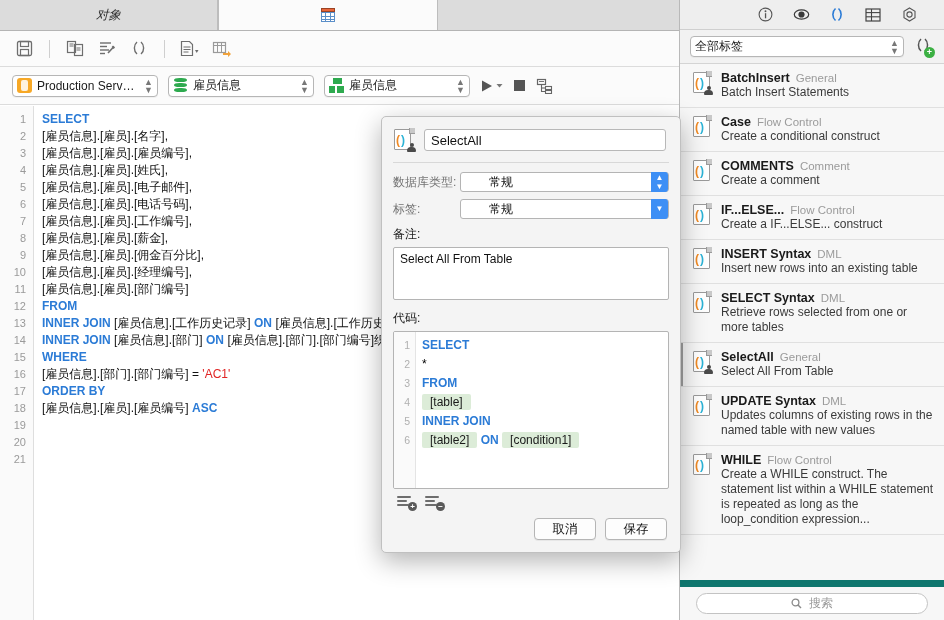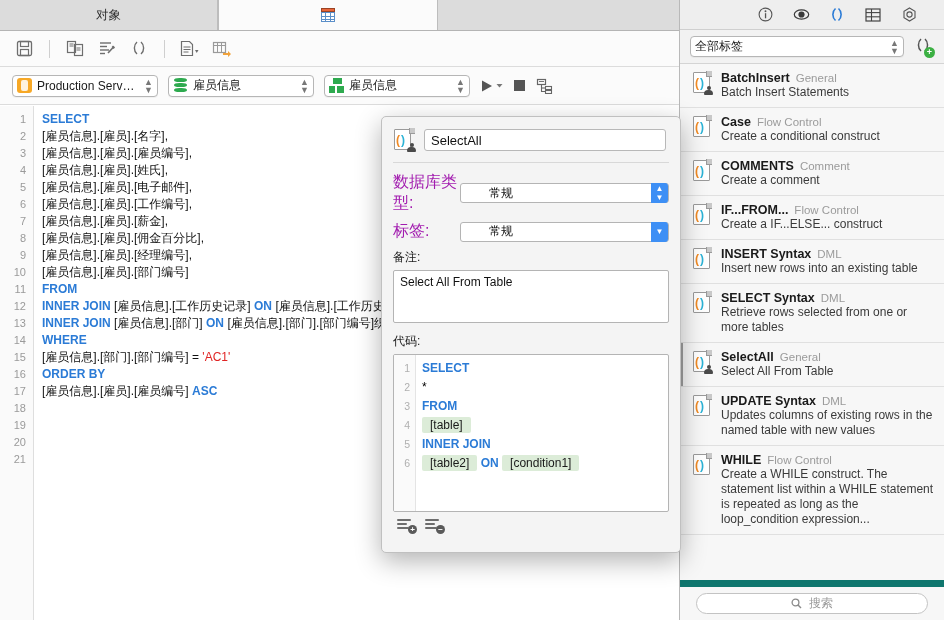"对象" .tab { font-style: none -> italic }
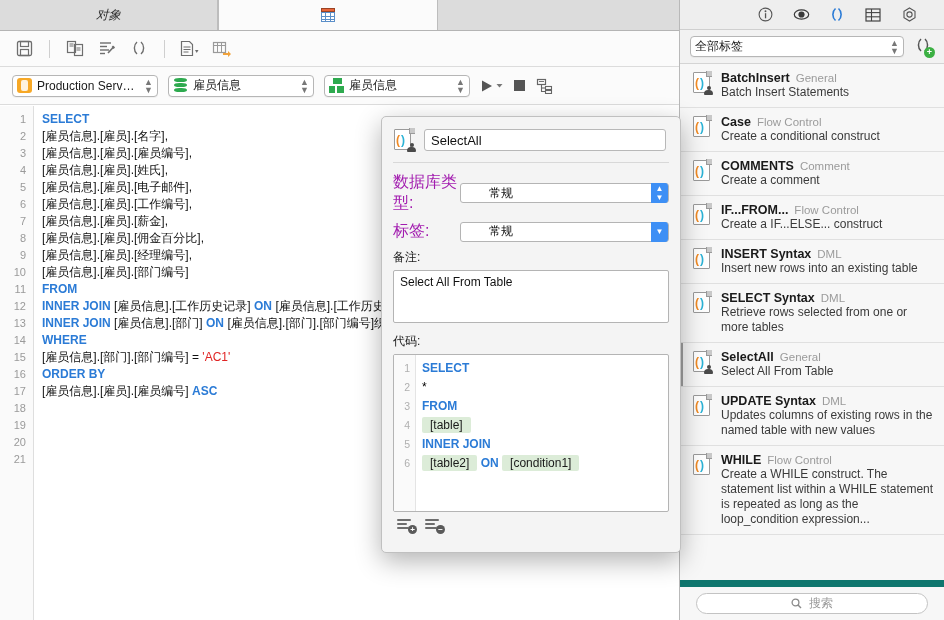"数据库类型:" .flabel { color: #a21caf -> #737373; font-size: 16px -> 12px }
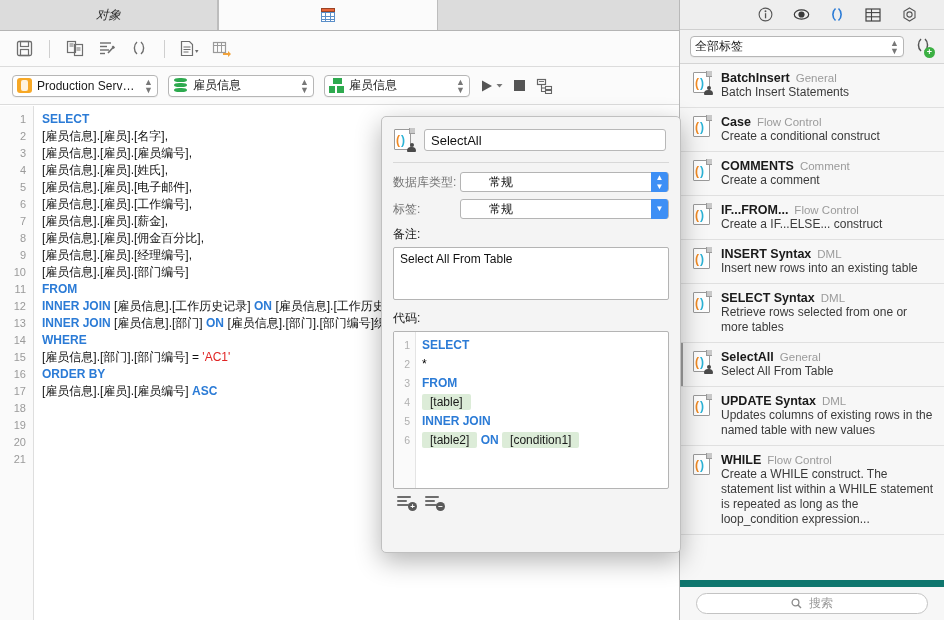"[雇员信息].[雇员].[电话号码]," div { html: none -> <div><span>[雇员信息].[雇员].[电话号码],</span></div> }
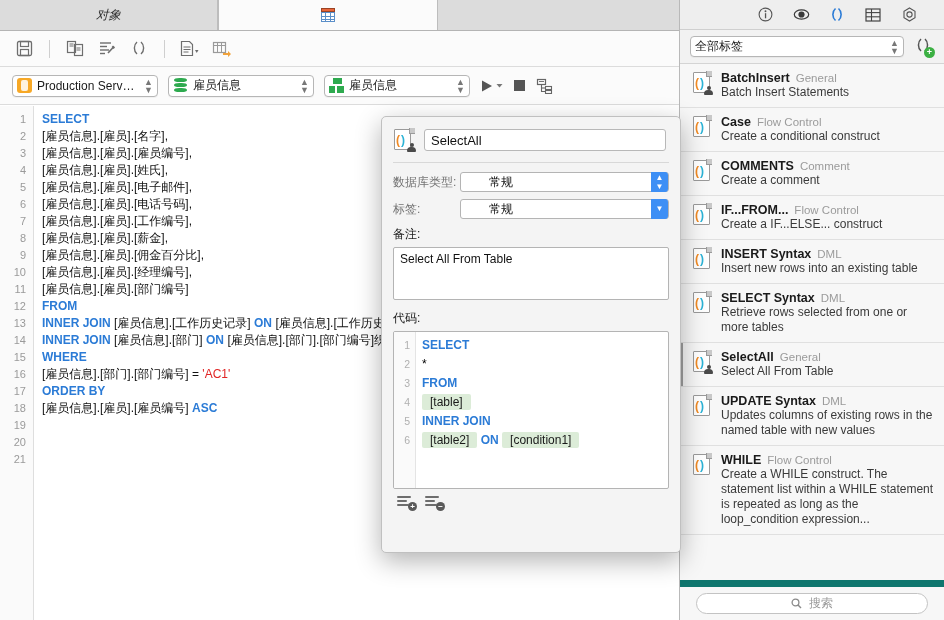"IF...FROM..." span.sn-title { text: IF...FROM -> IF...ELSE }
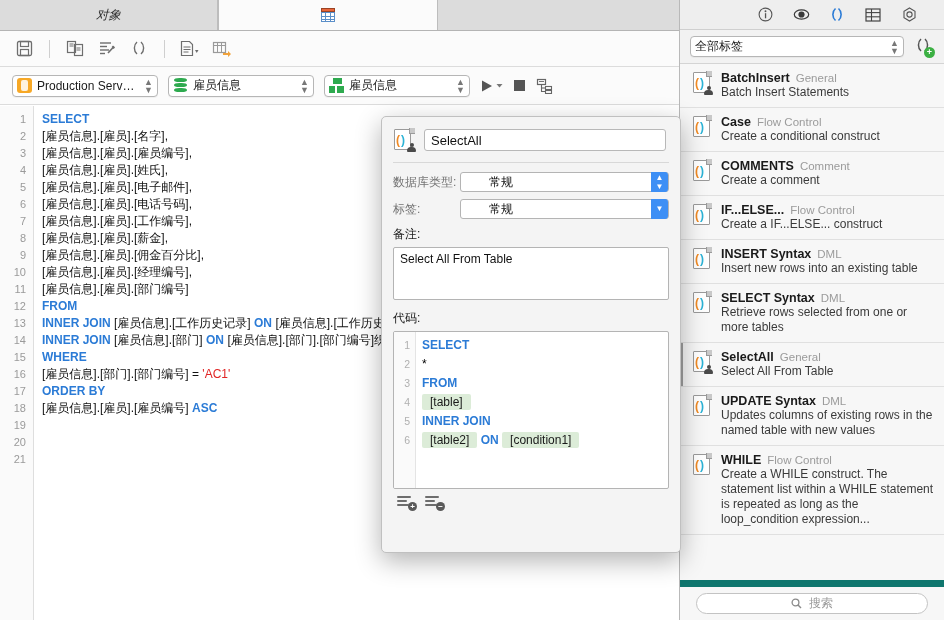"取消" div.m-foot { html: none -> <div> <div>取消</div> <div>保存</div> </div> }
